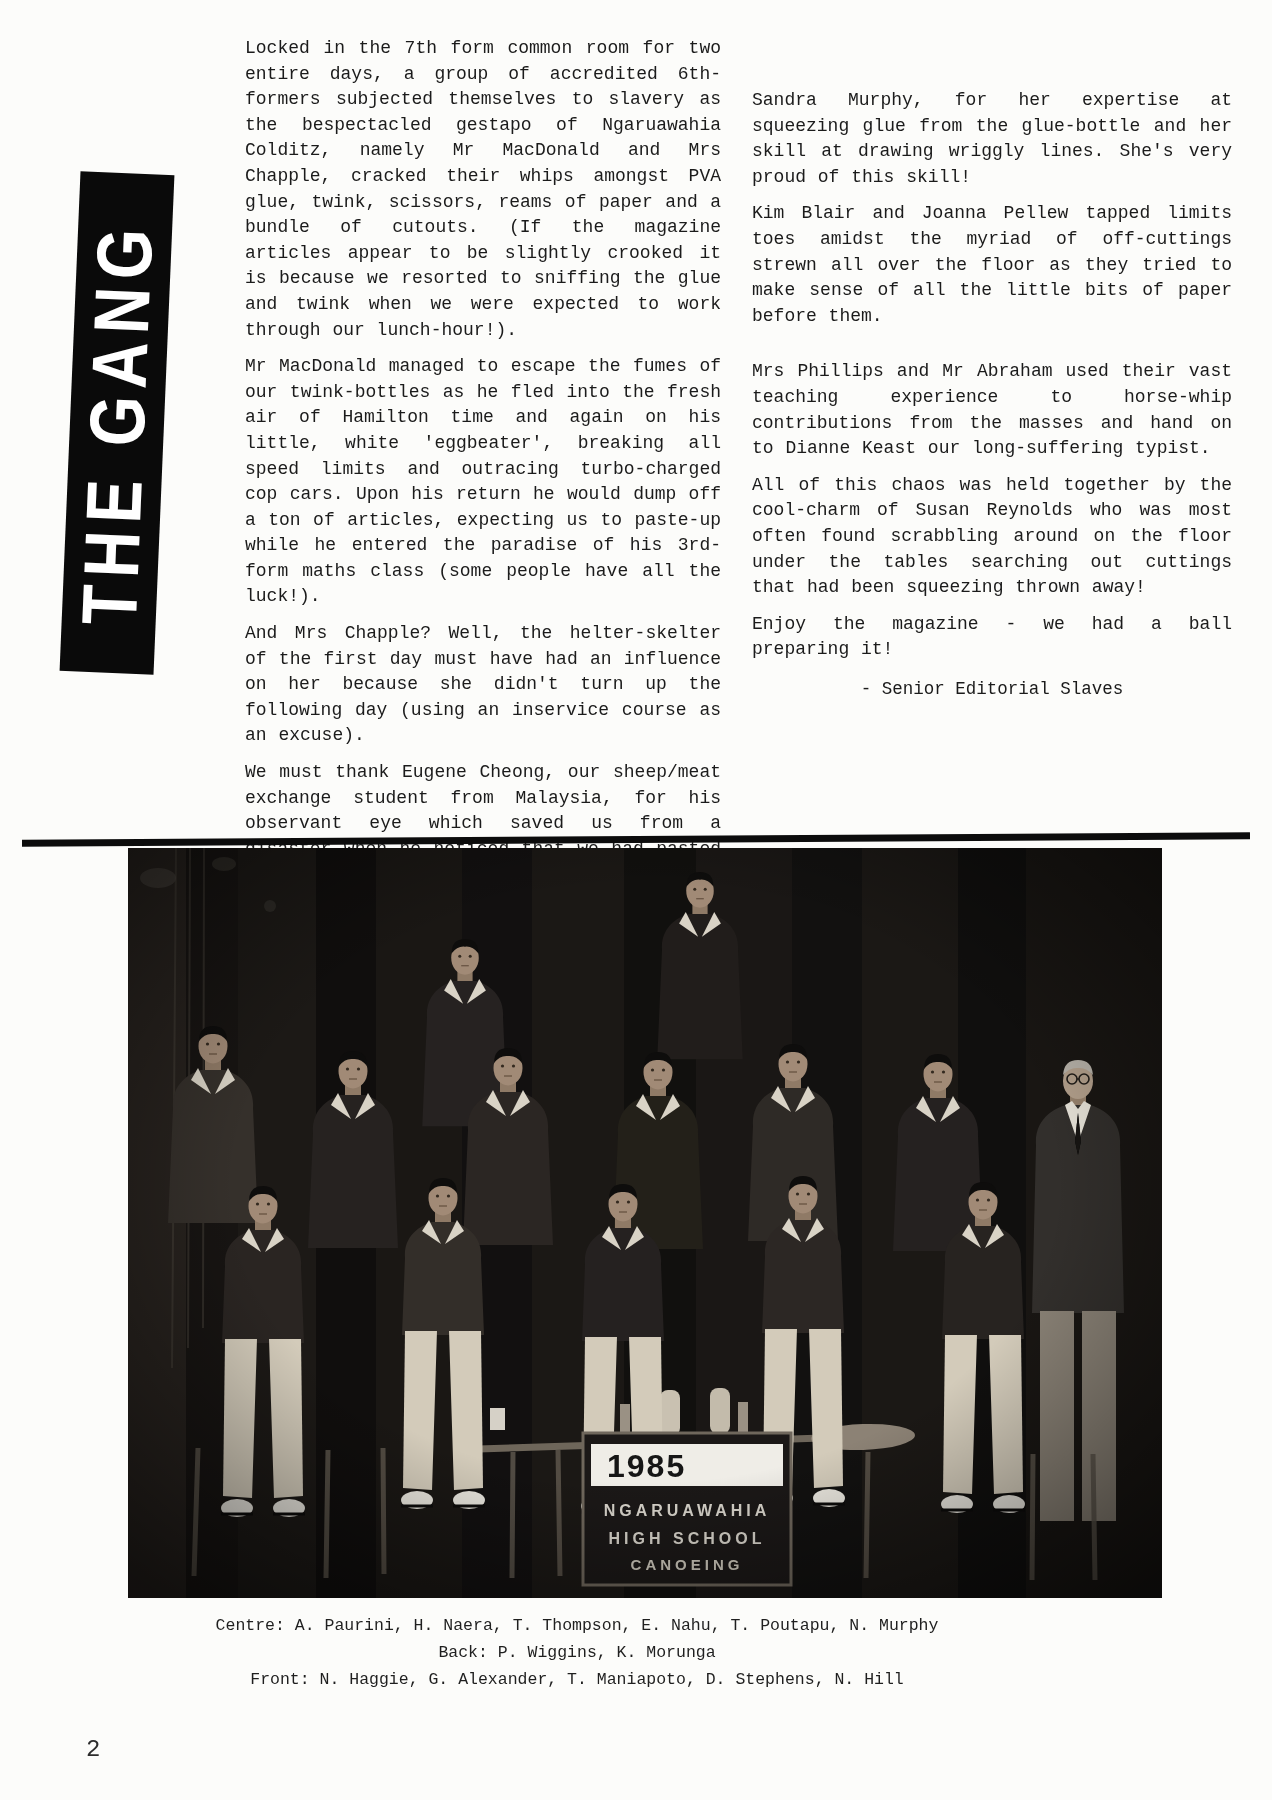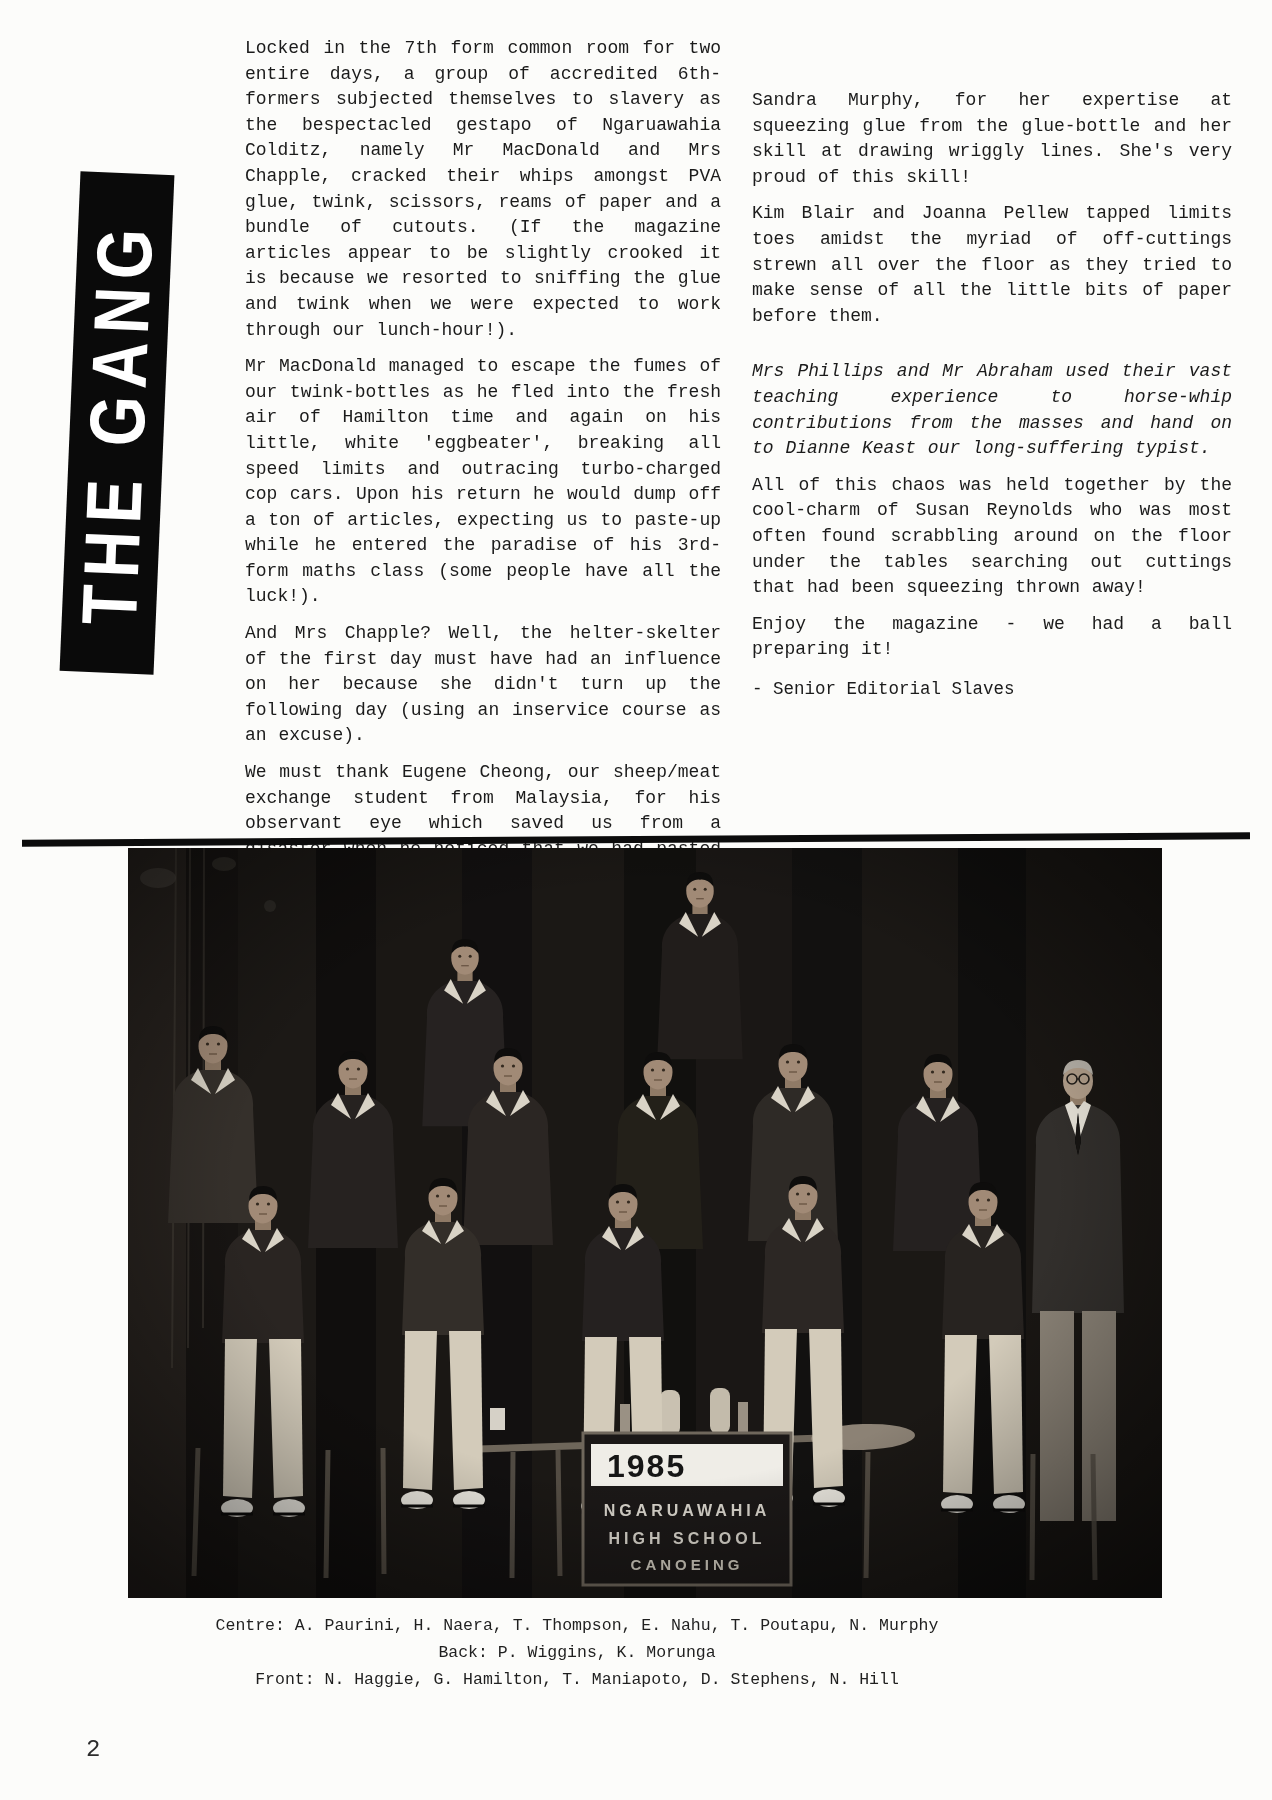"Mrs Phillips and Mr Abraham" .col p.gap-top { font-style: italic -> none }
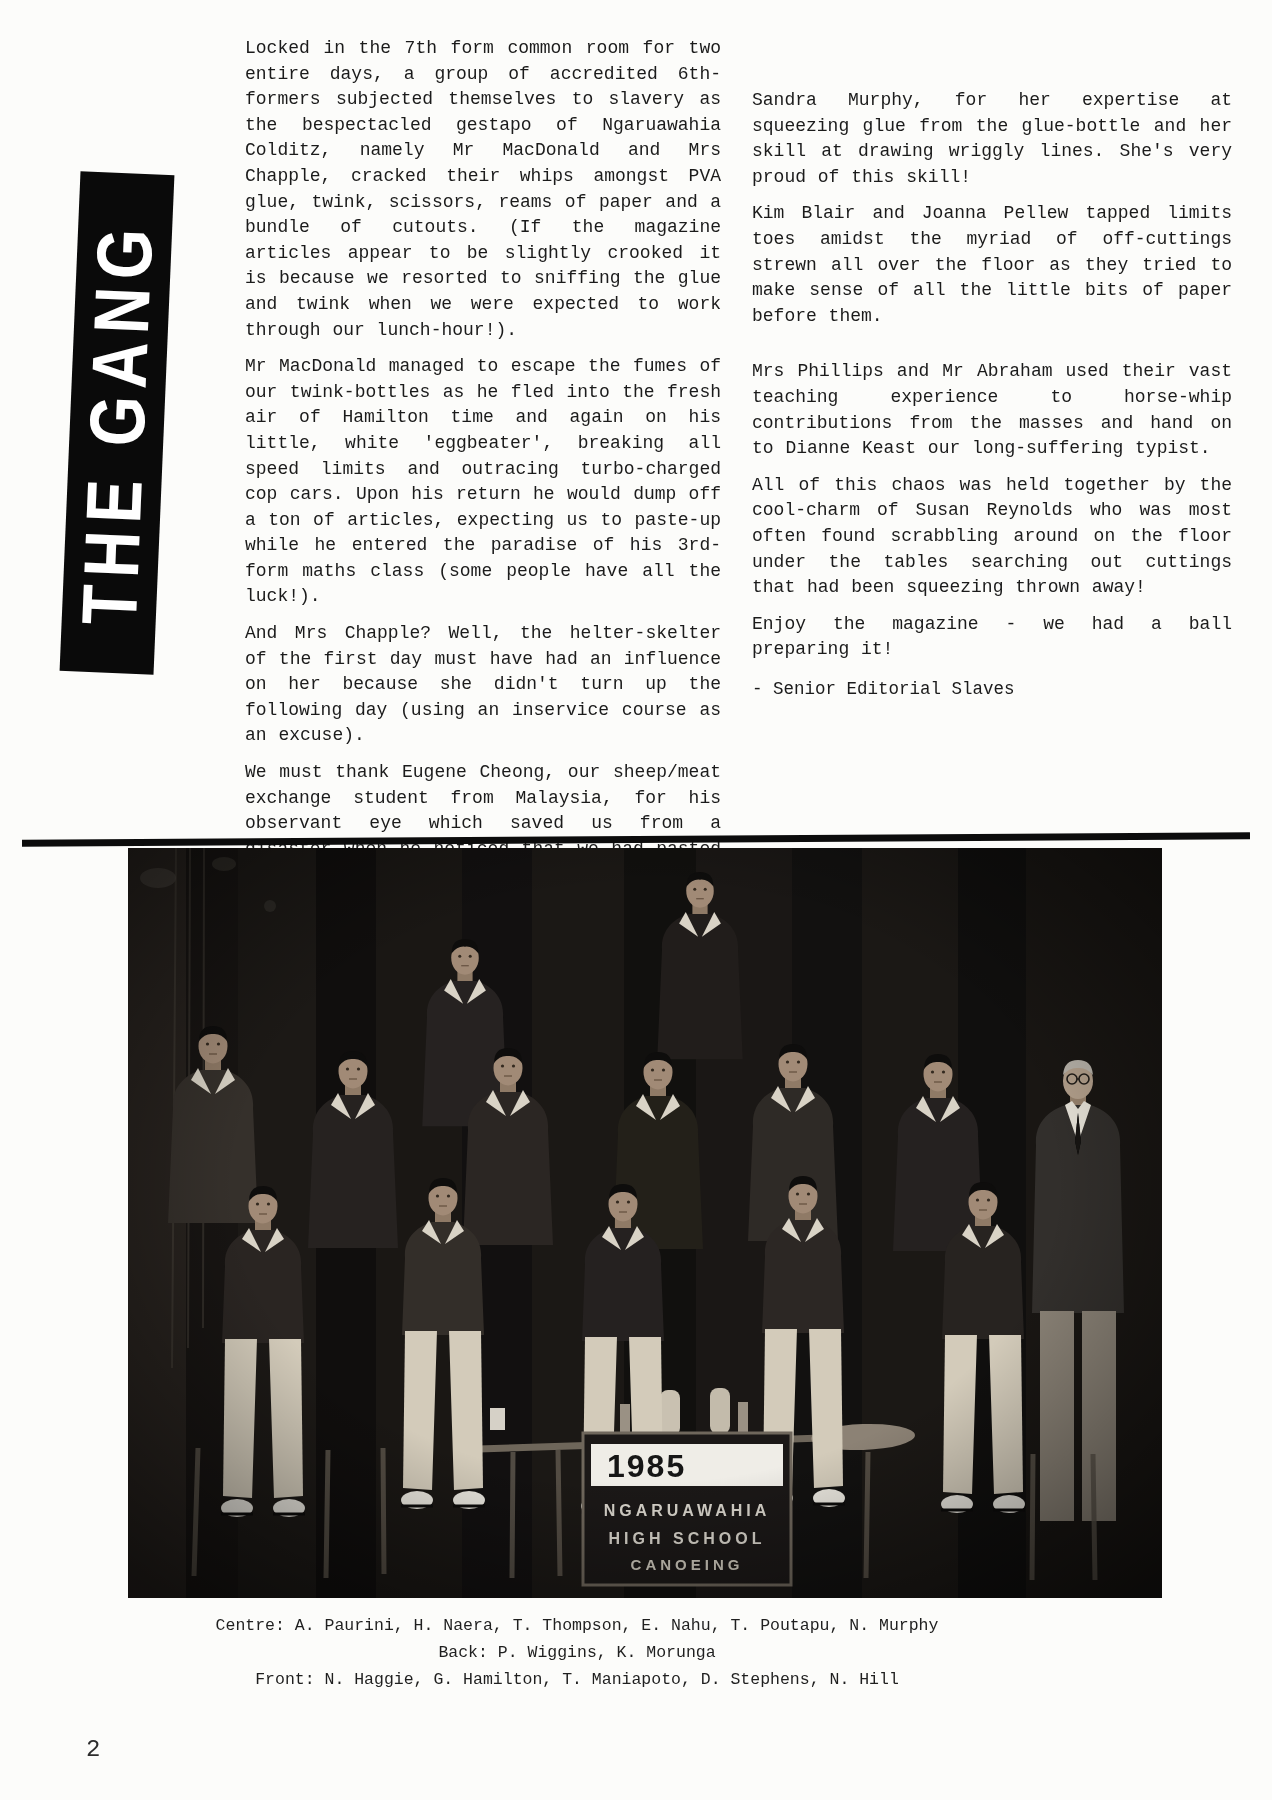"- Senior Editorial Slaves" .signature { text-align: left -> center }
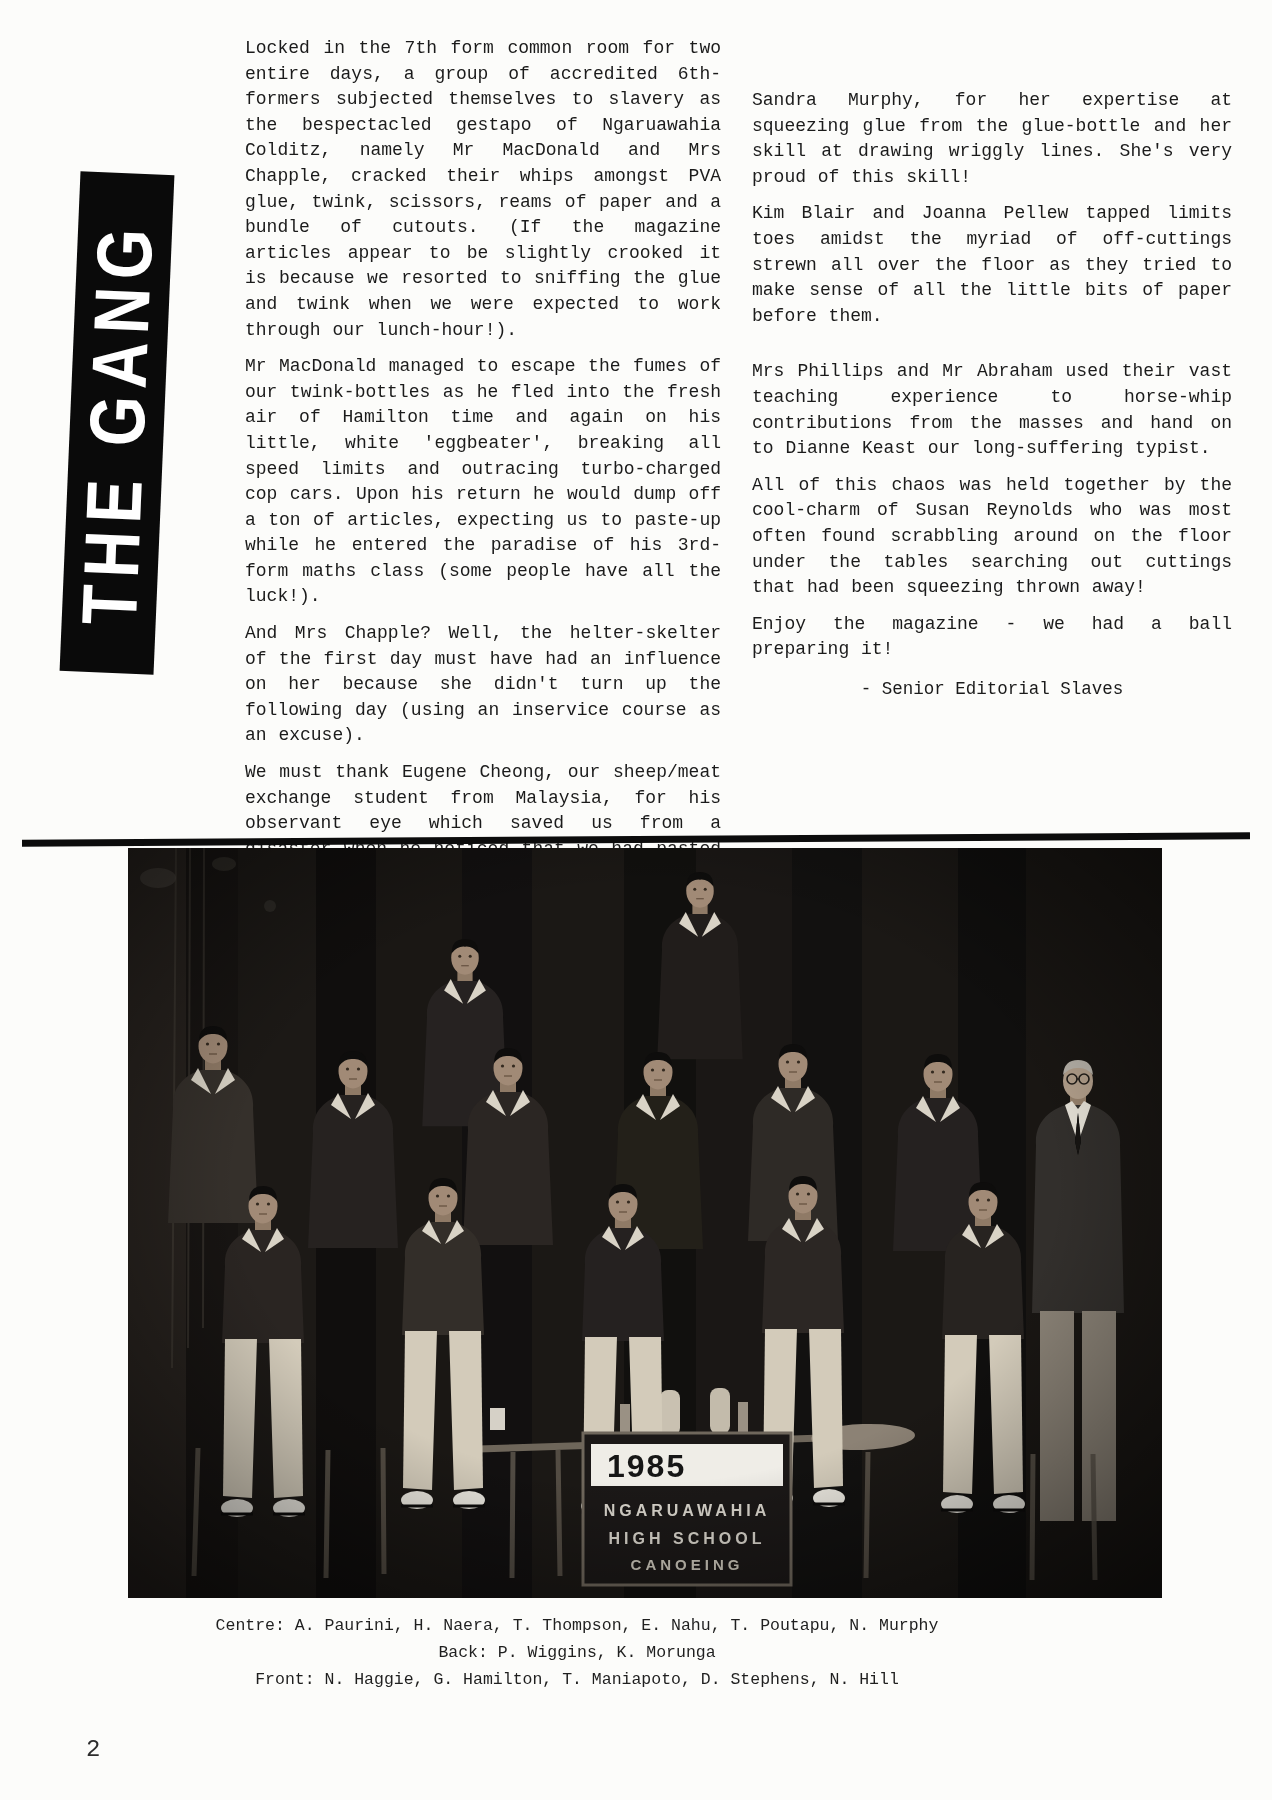"Front: N. Haggie, G. Hamilton," div { text: Hamilton -> Alexander }
